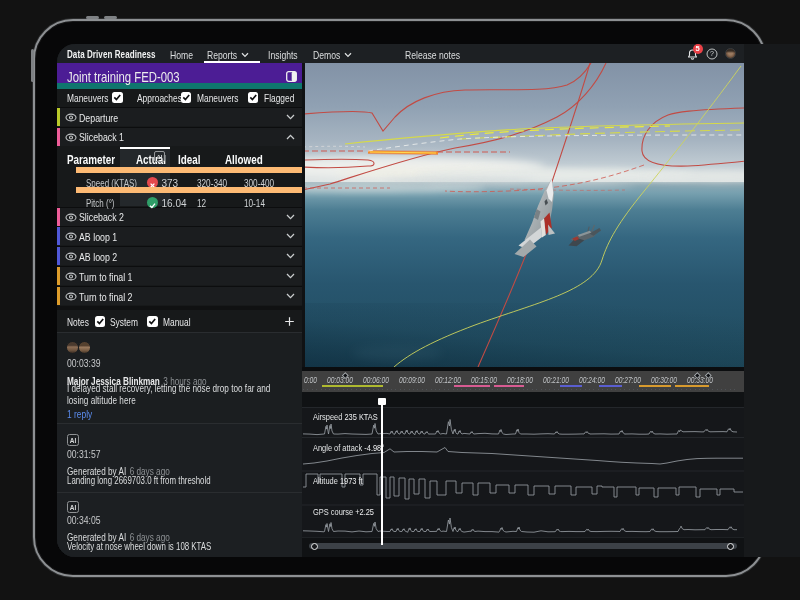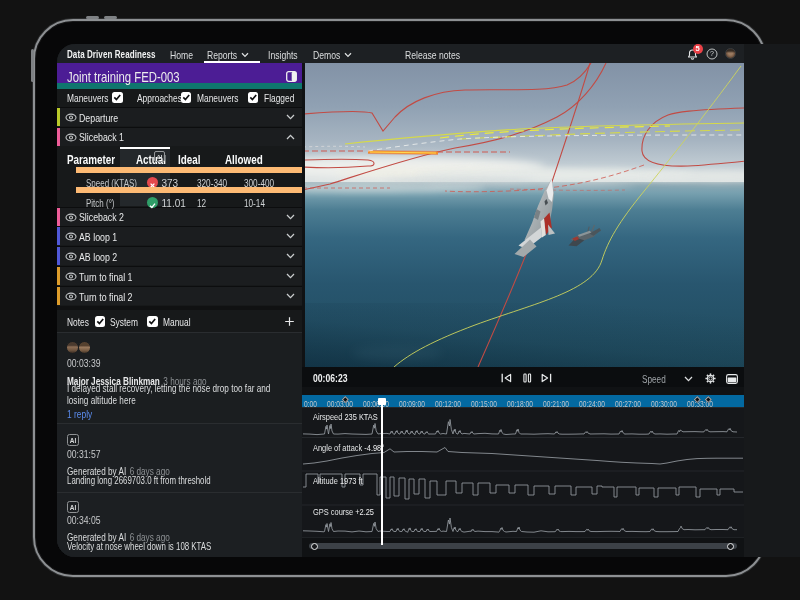"11.01" span.td { text: 11.01 -> 16.04 }
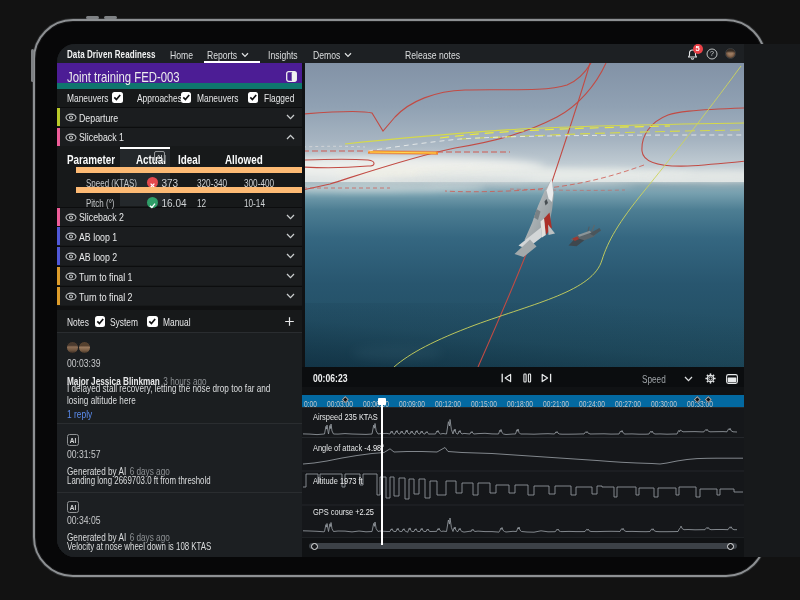"0:00" .tstrip { background: #0369a1 -> #404040; font-style: none -> italic; top: 332px -> 308px }
